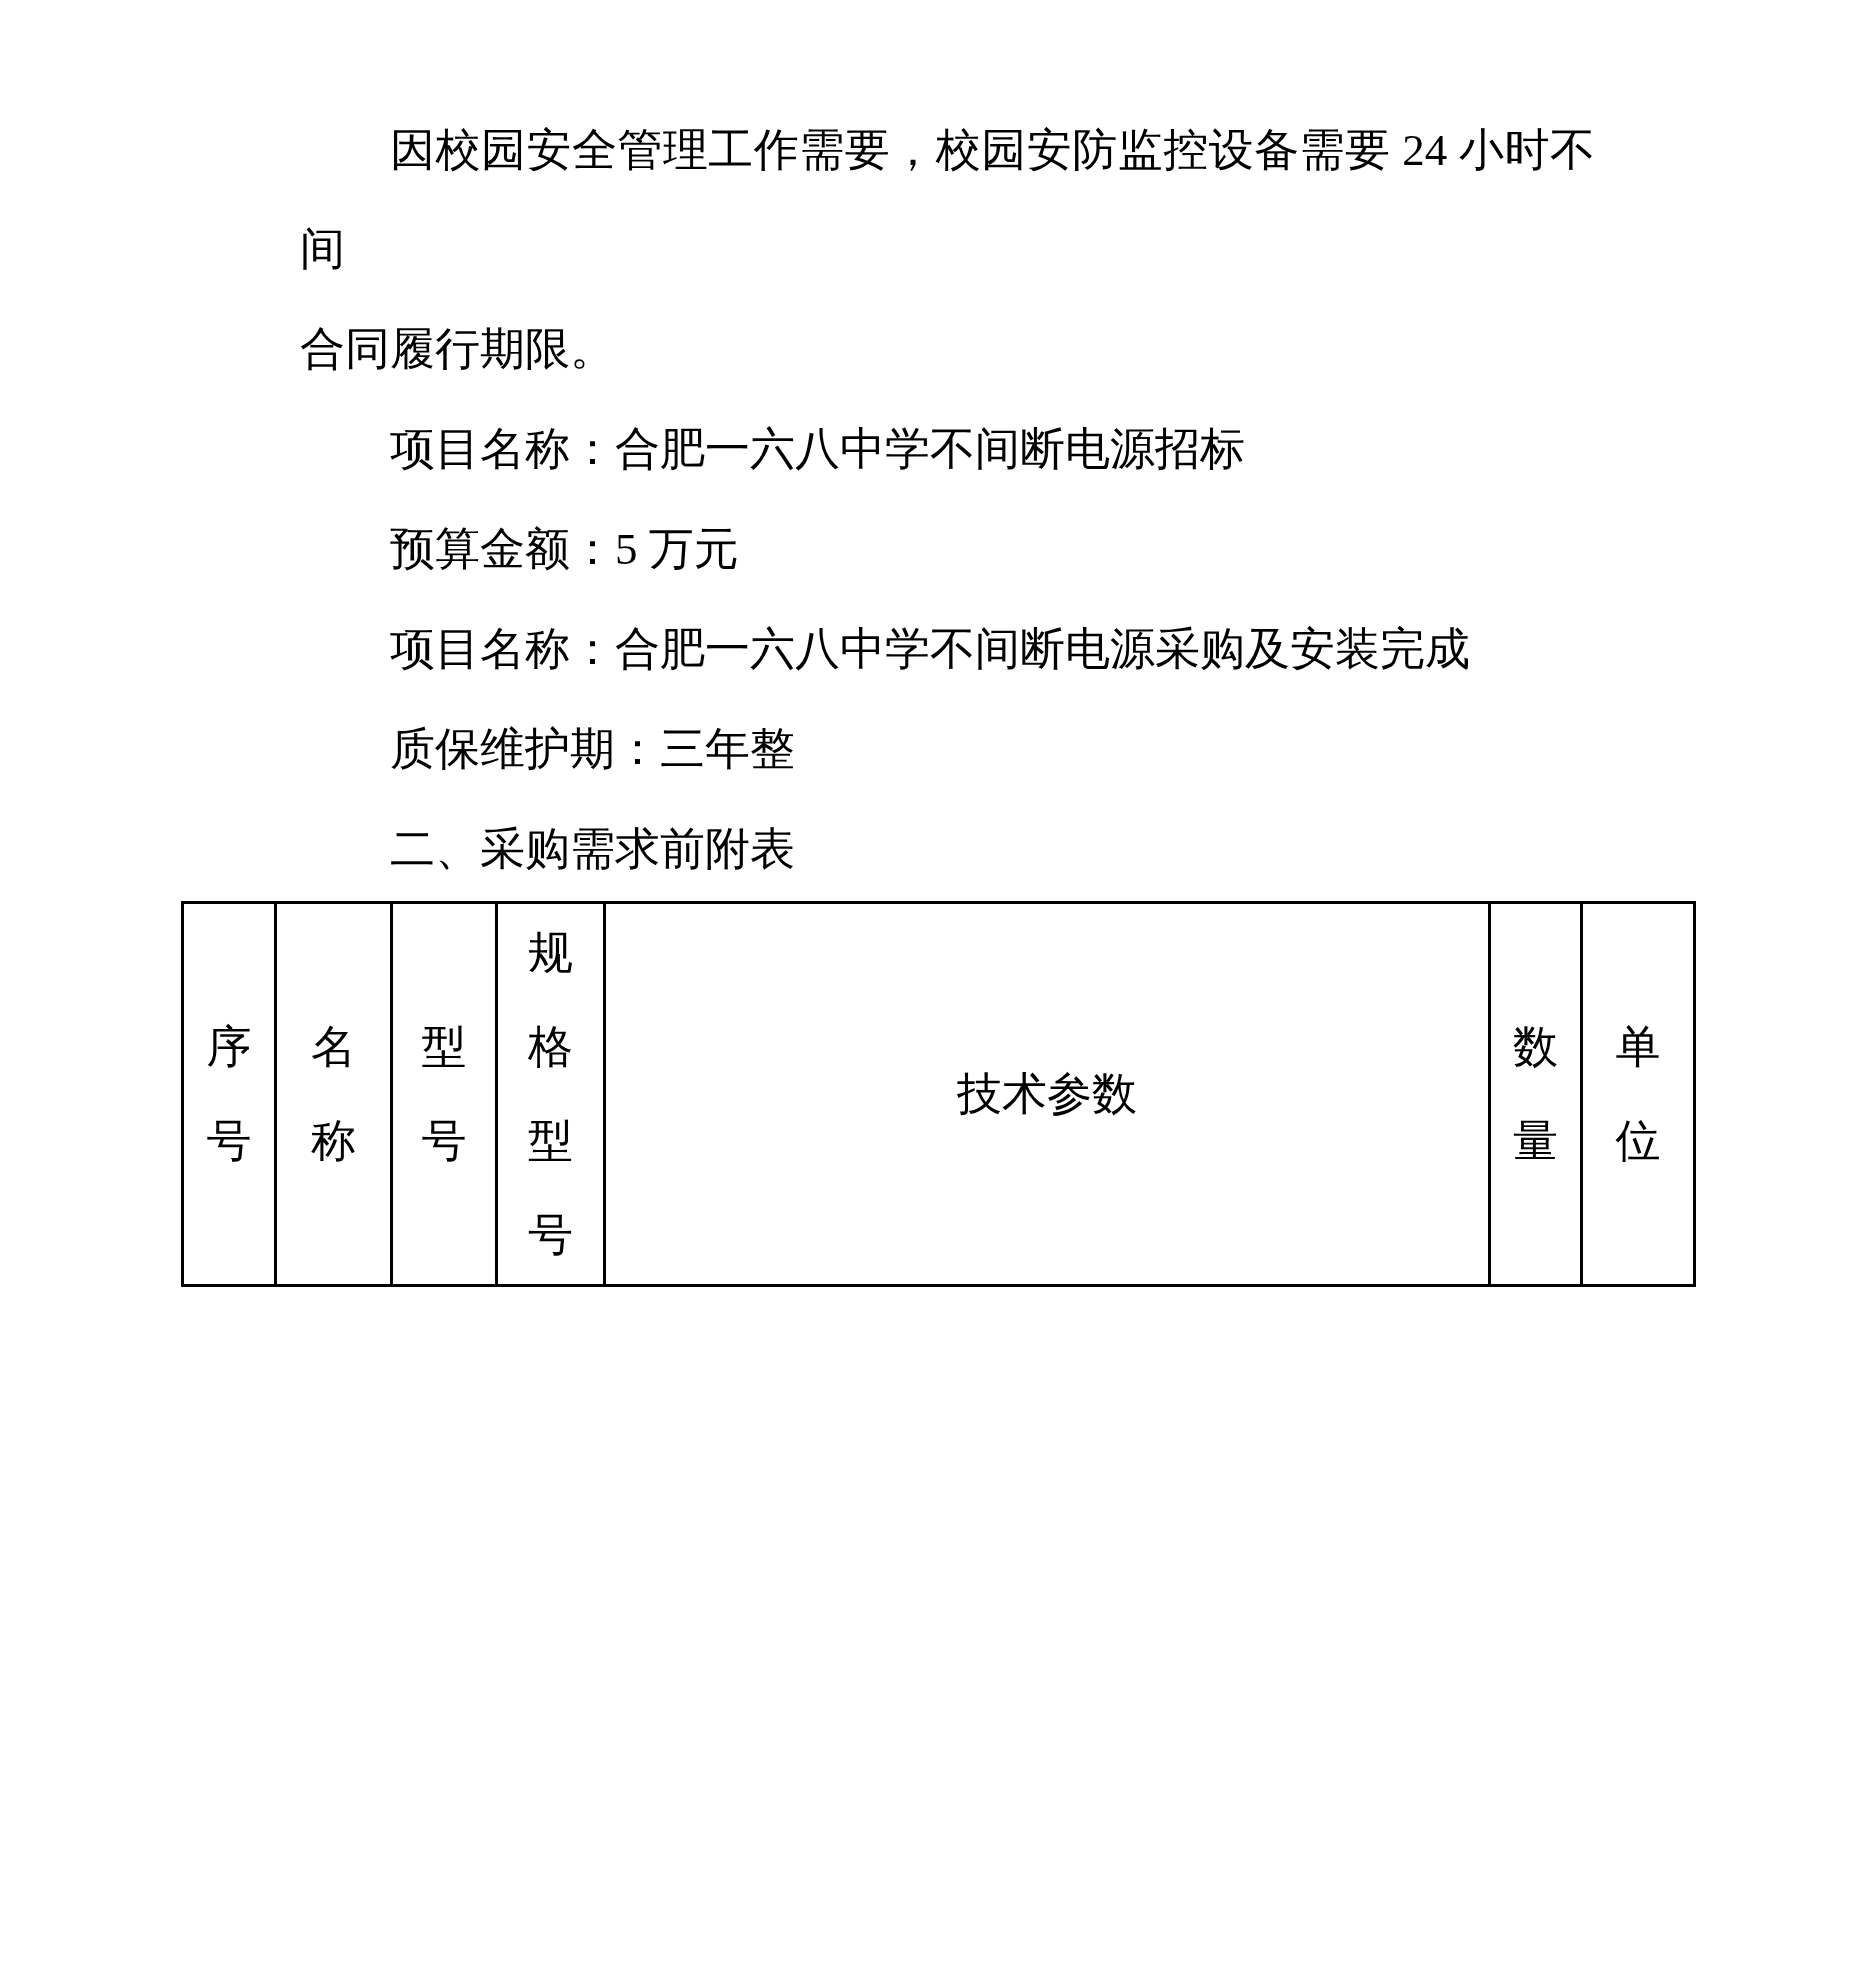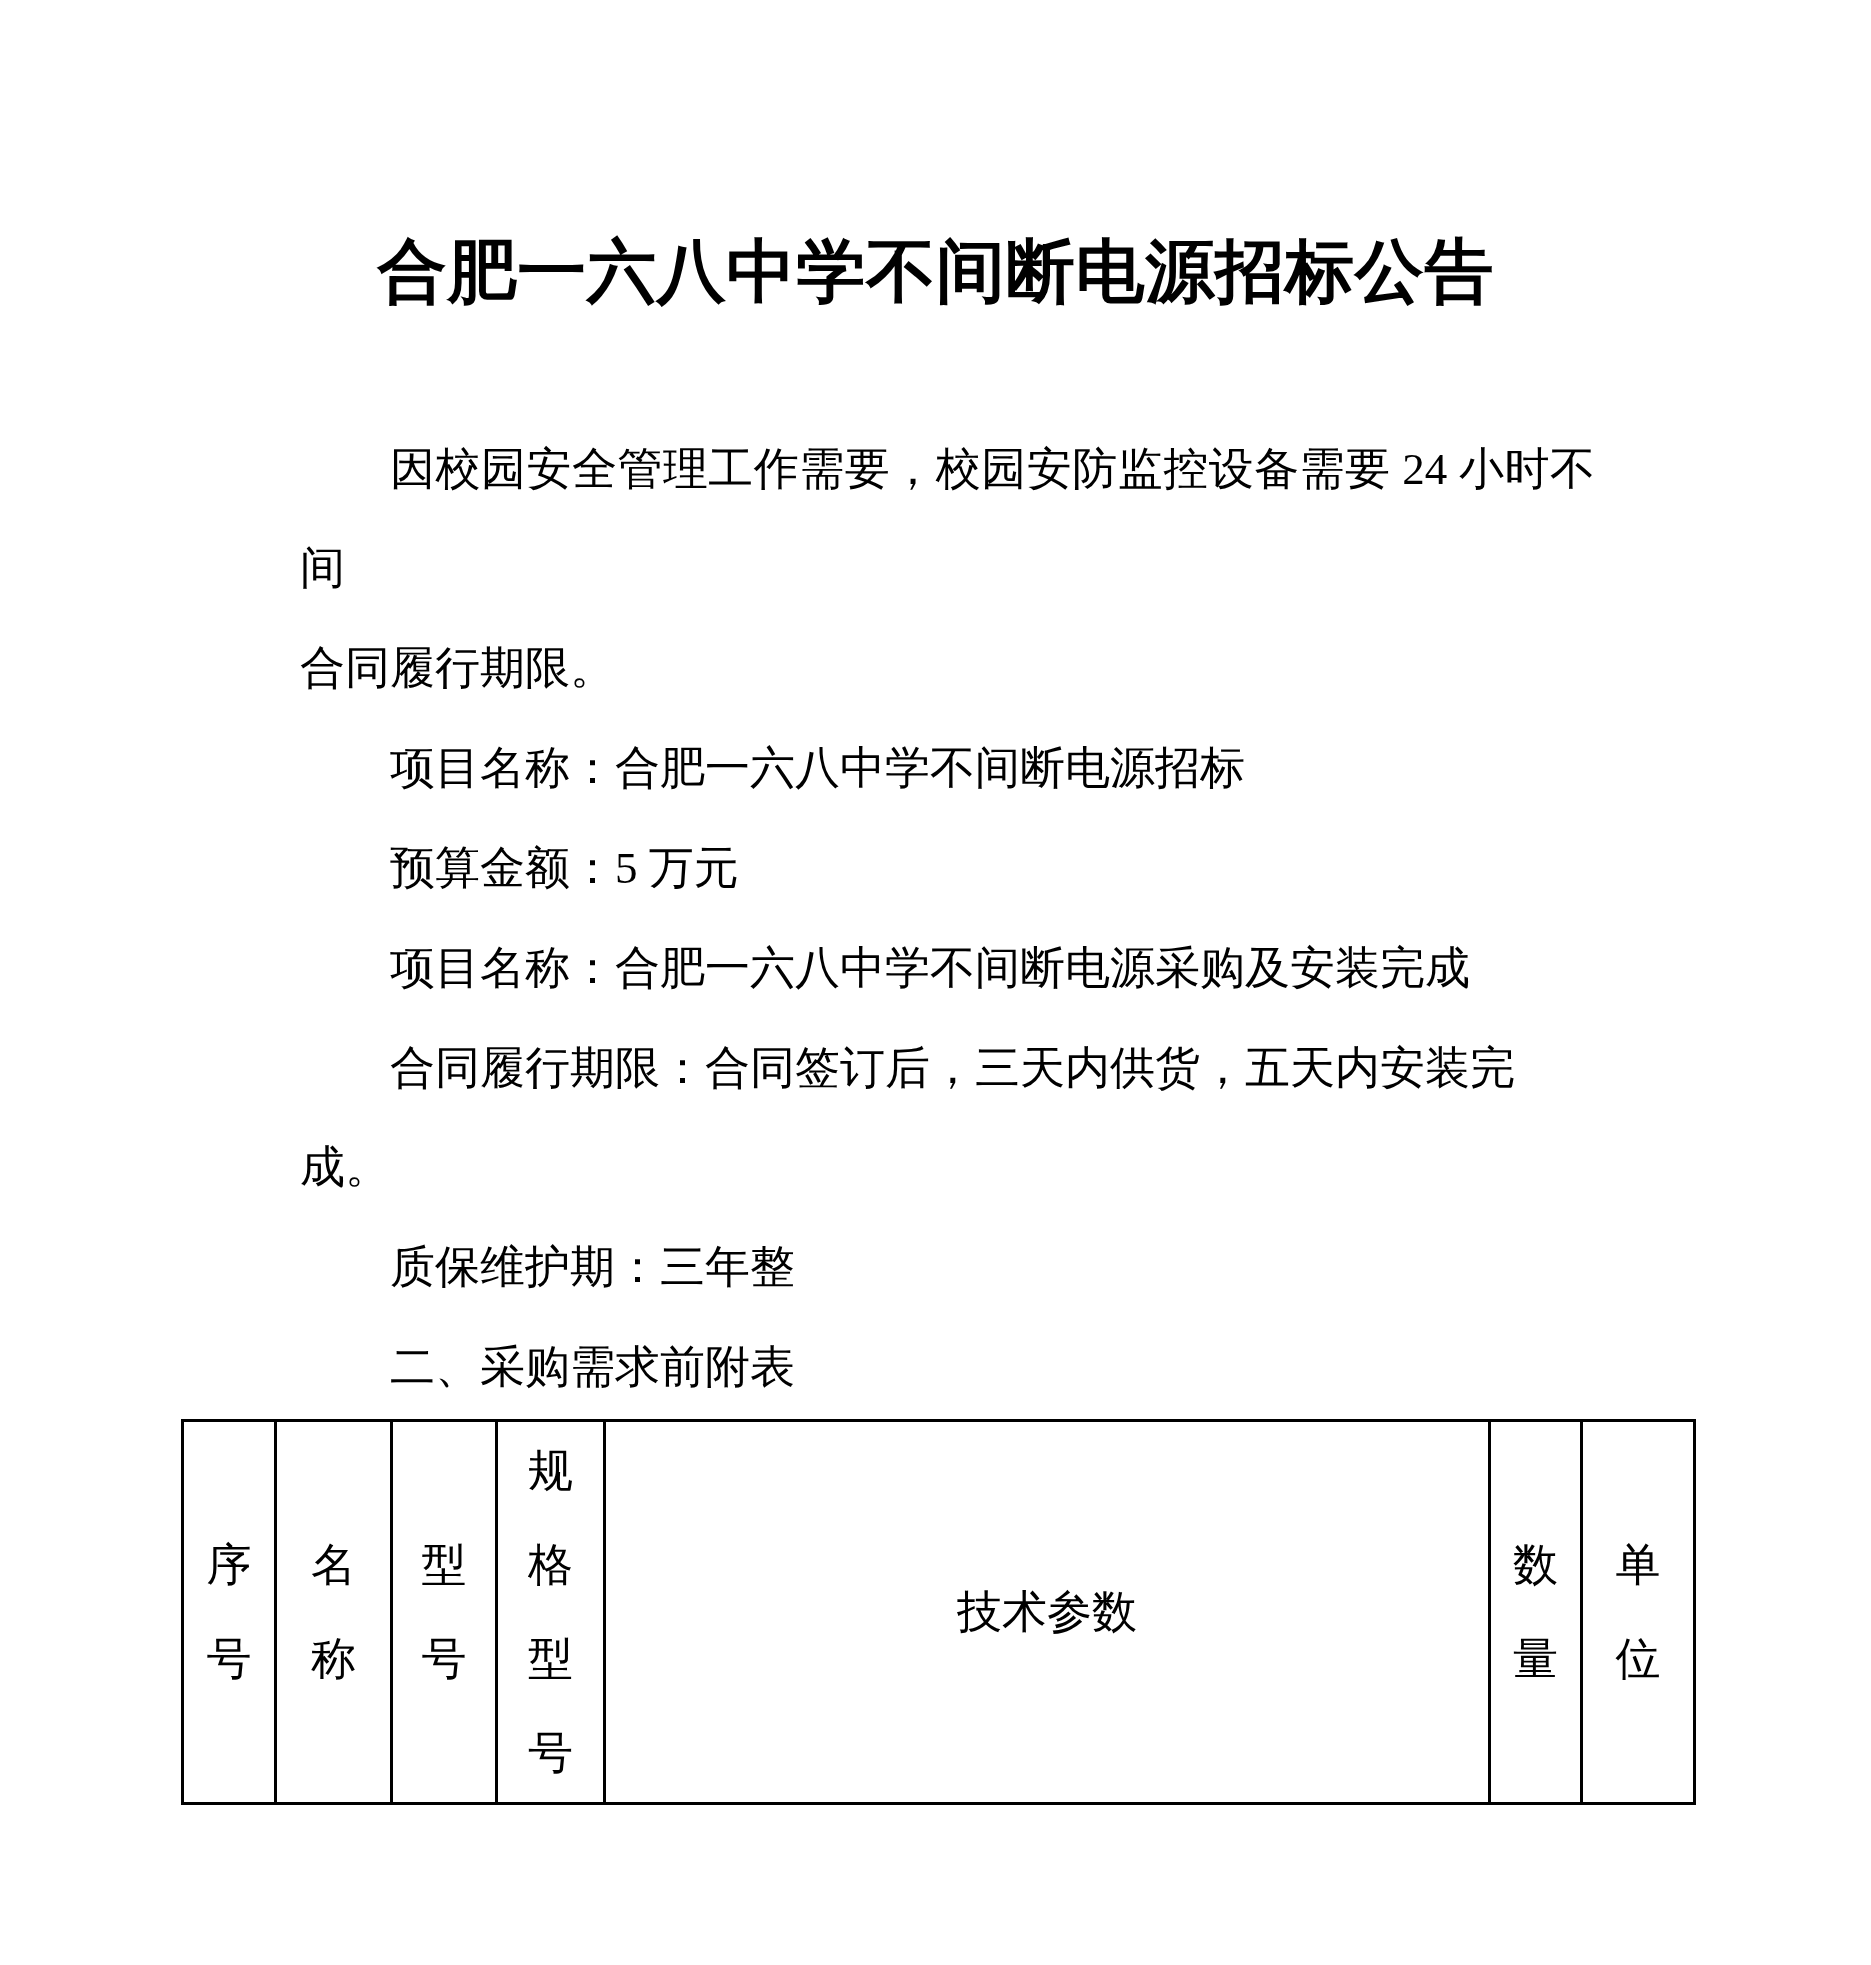"合肥一六八中学不间断电源招标公告" h1.title { html: <h1>合肥一六八中学不间断电源招标公告</h1> -> none }
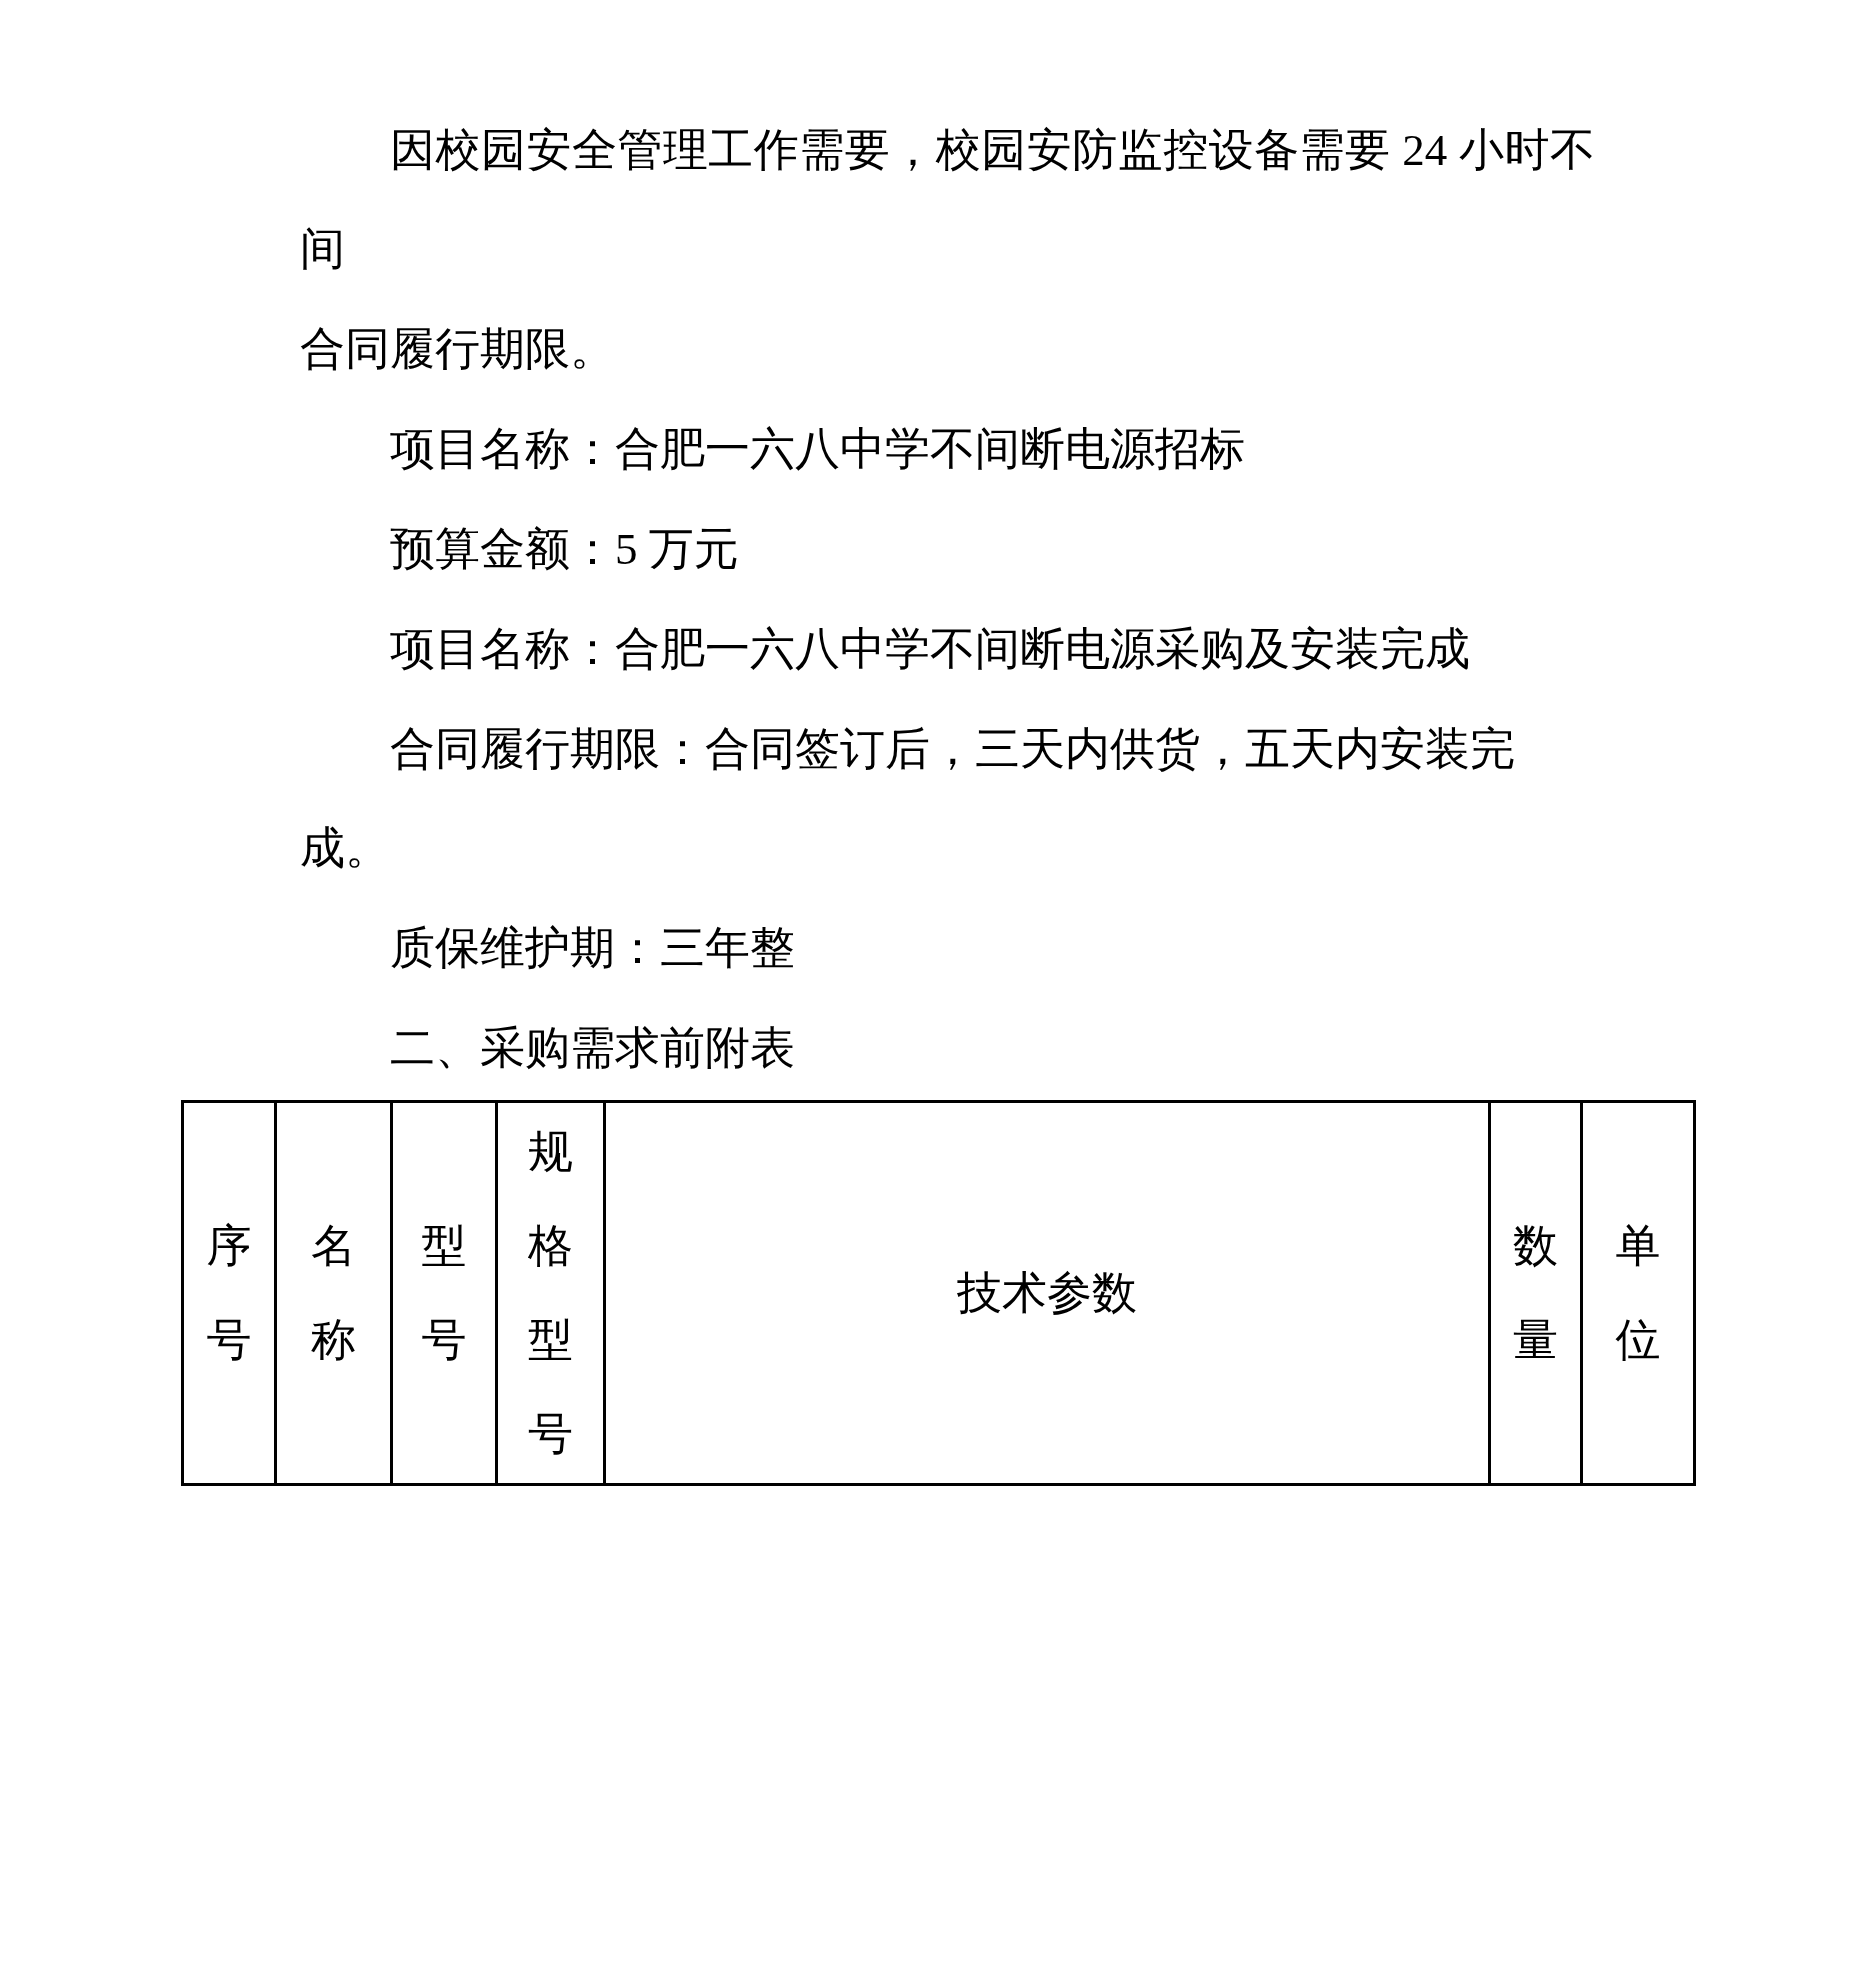"合同履行期限：合同签订后，三天内供货，五天内安装完成。" p.indent { html: <p>合同履行期限：合同签订后，三天内供货，五天内安装完成。</p> -> none }
